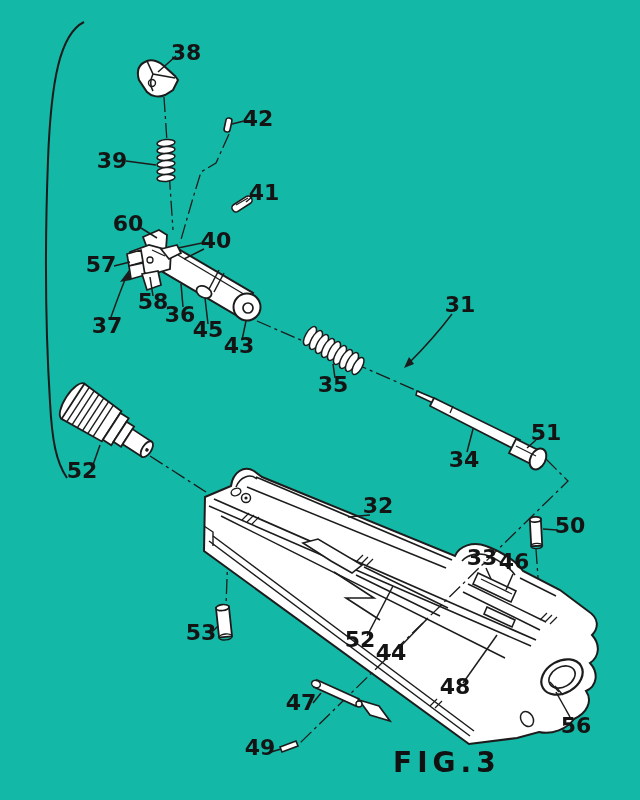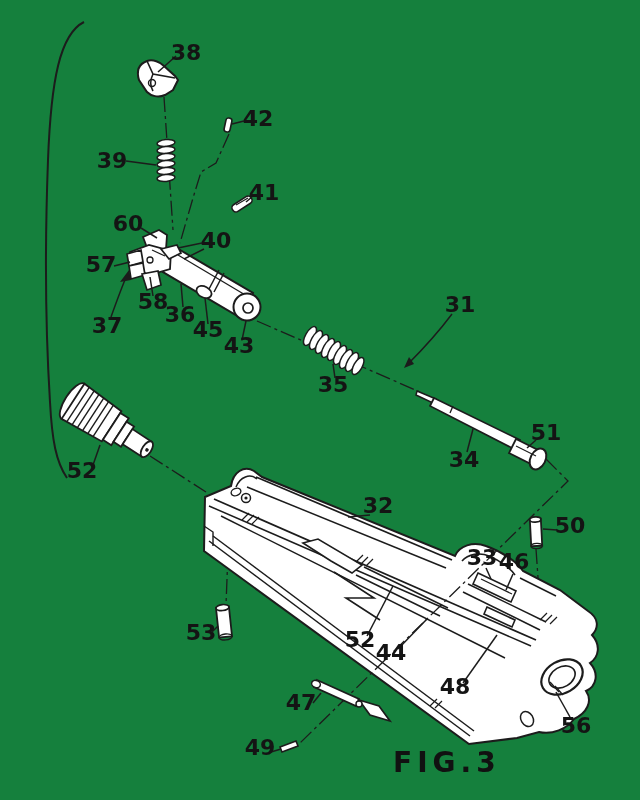"38" .page { background: #15803d -> #14b8a6 }
